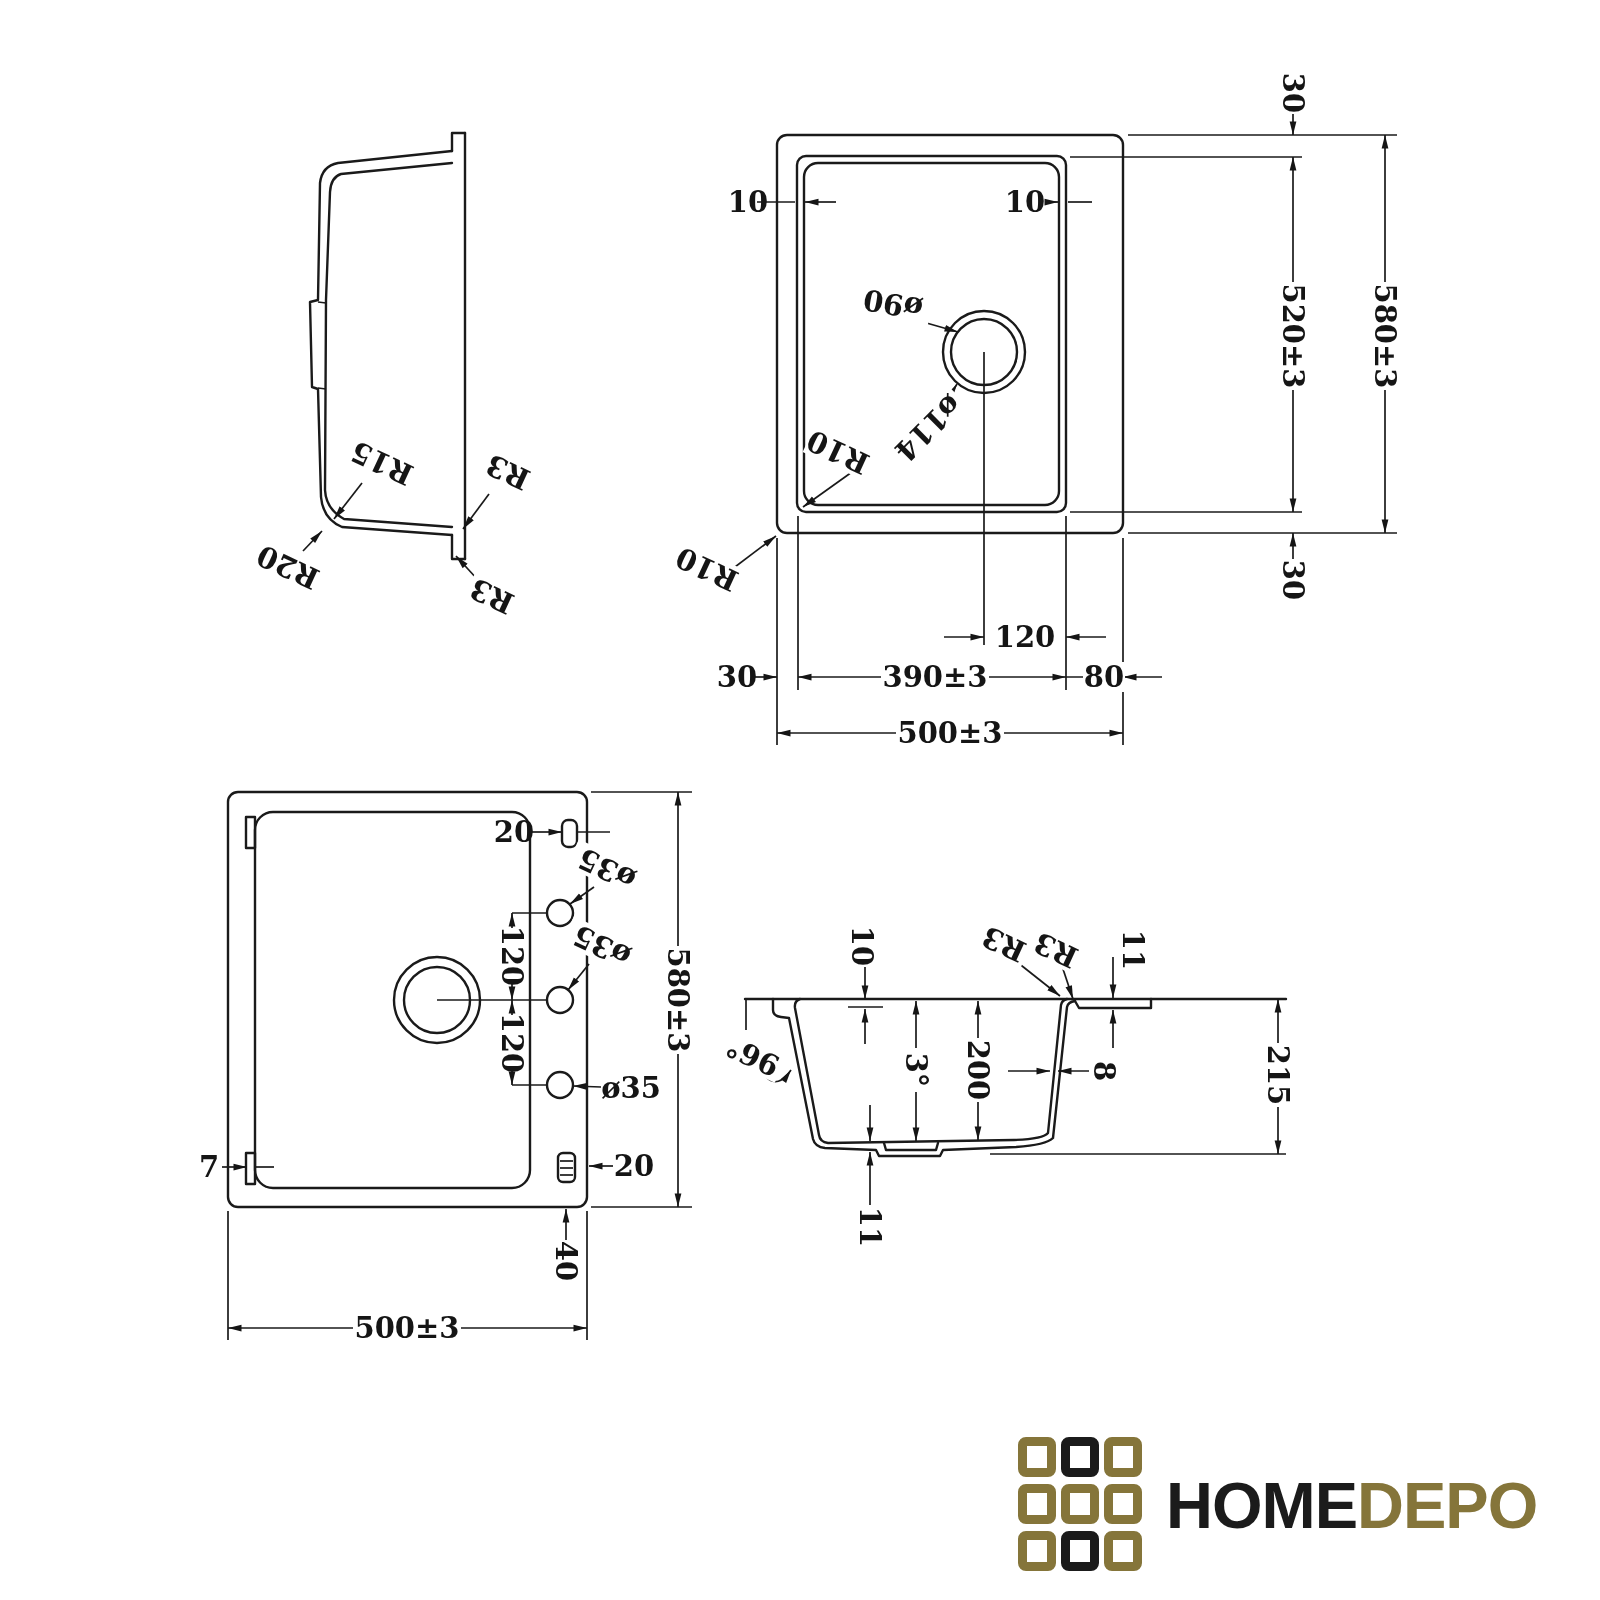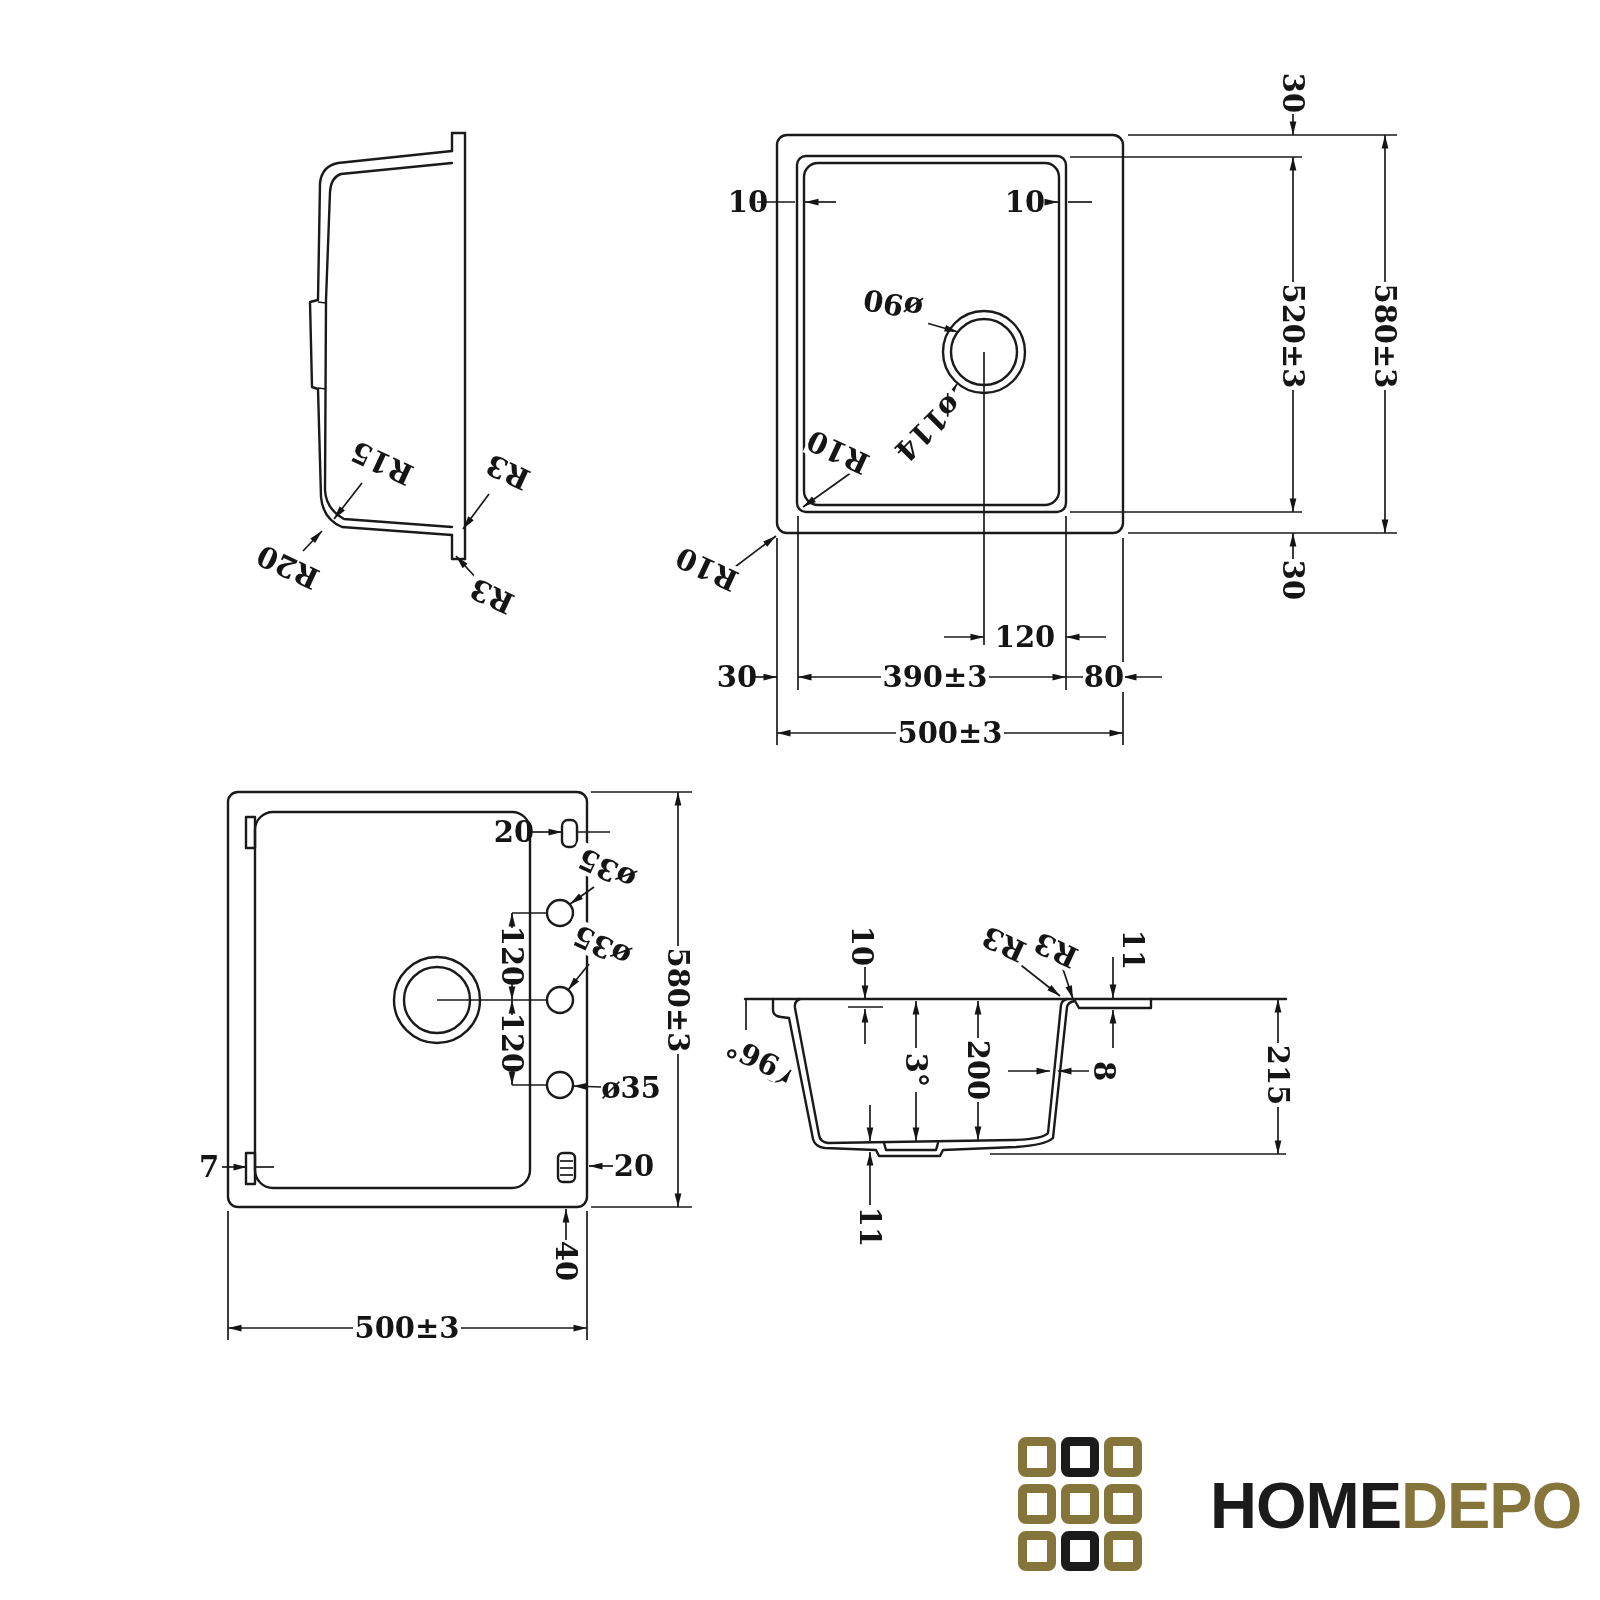"HOMEDEPO" .logo { gap: 44px -> none }
